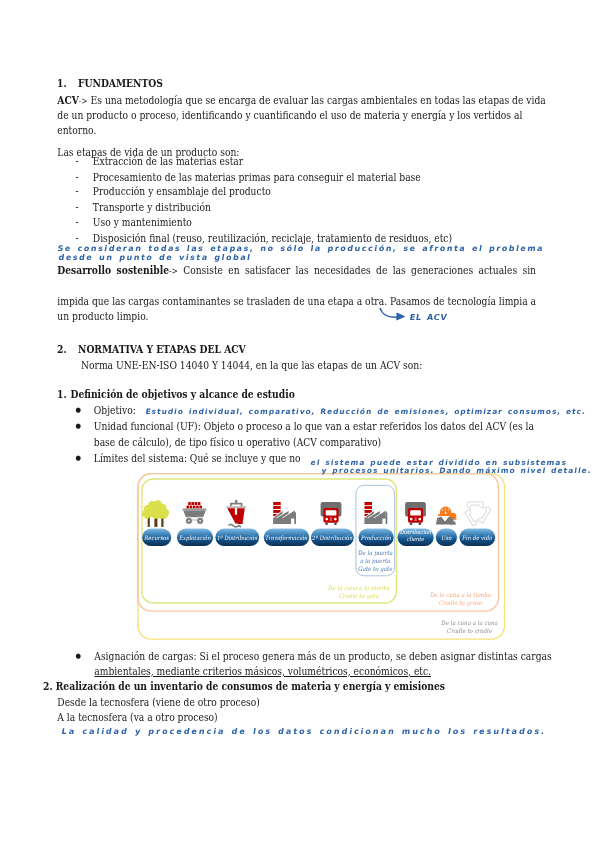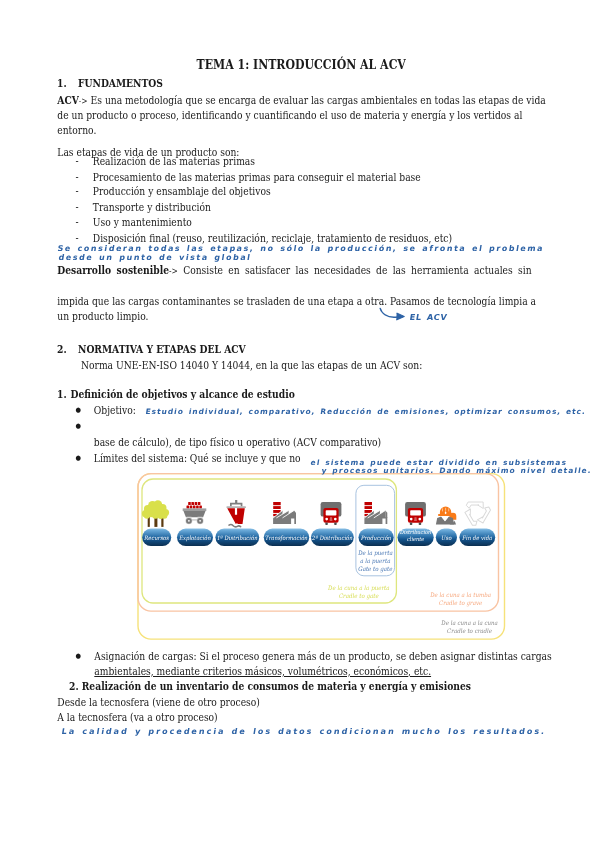"TEMA 1: INTRODUCCIÓN AL ACV" div.title { html: <div>TEMA 1: INTRODUCCIÓN AL ACV</div> -> none }
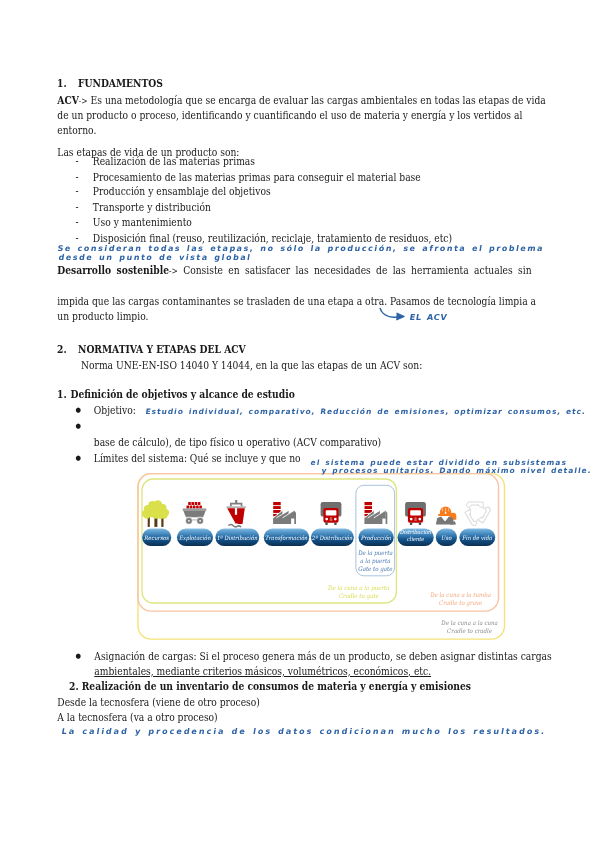"Realización de las materias primas" div.ln { text: Realización de las materias primas -> Extracción de las materias estar }
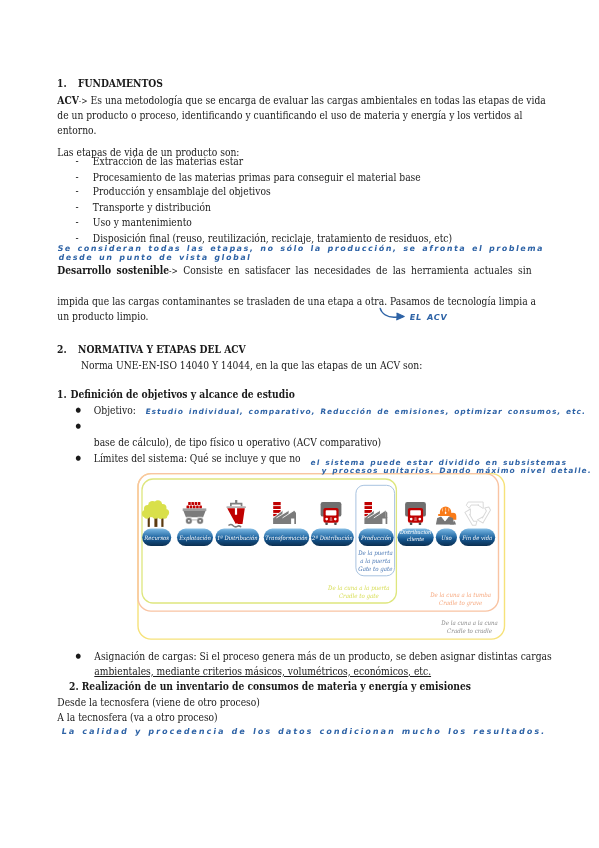"Producción y ensamblaje del objetivos" div.ln { text: objetivos -> producto }
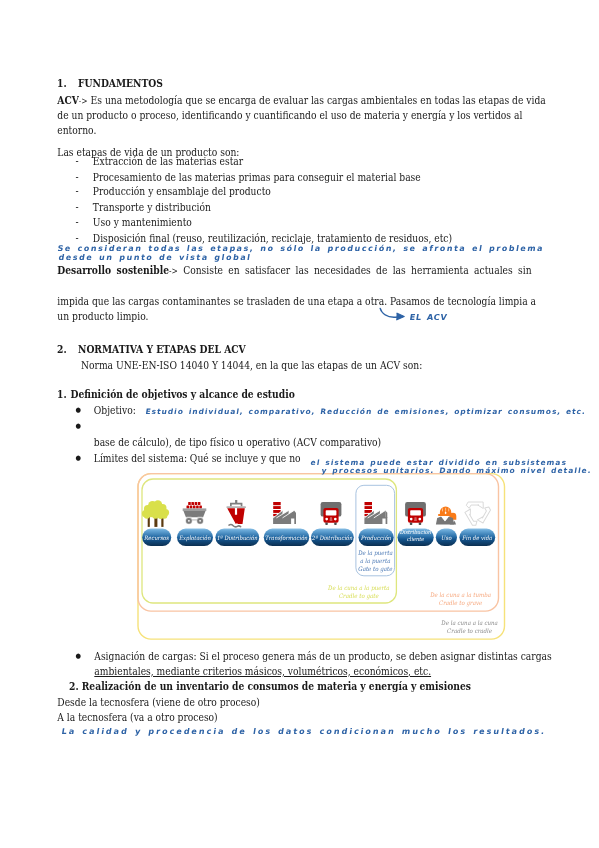"Consiste en satisfacer las necesidades" span { text: herramienta -> generaciones }
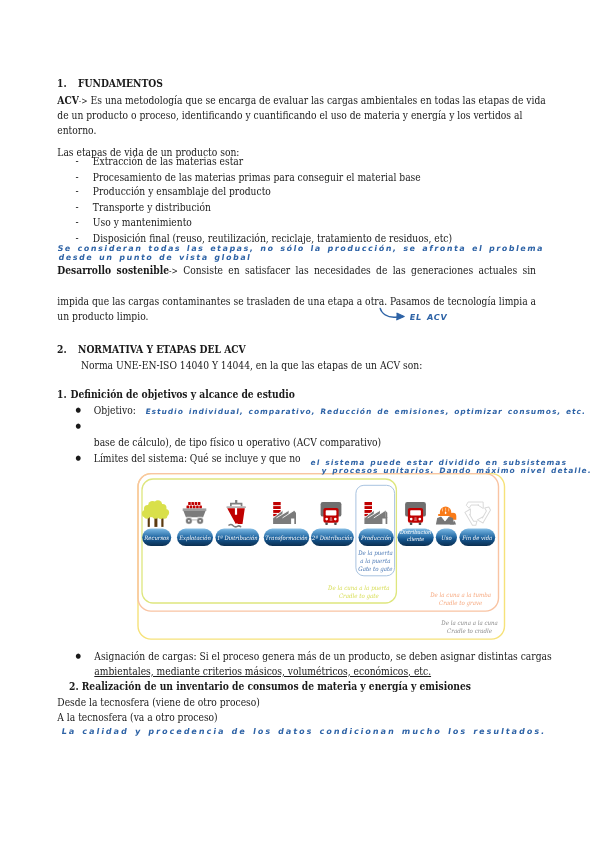"Unidad funcional (UF): Objeto o" div.ln { html: none -> <div><span>Unidad funcional (UF)</span><span>: Objeto o proceso a lo que van a estar referidos los datos del ACV (es la</span></div> }
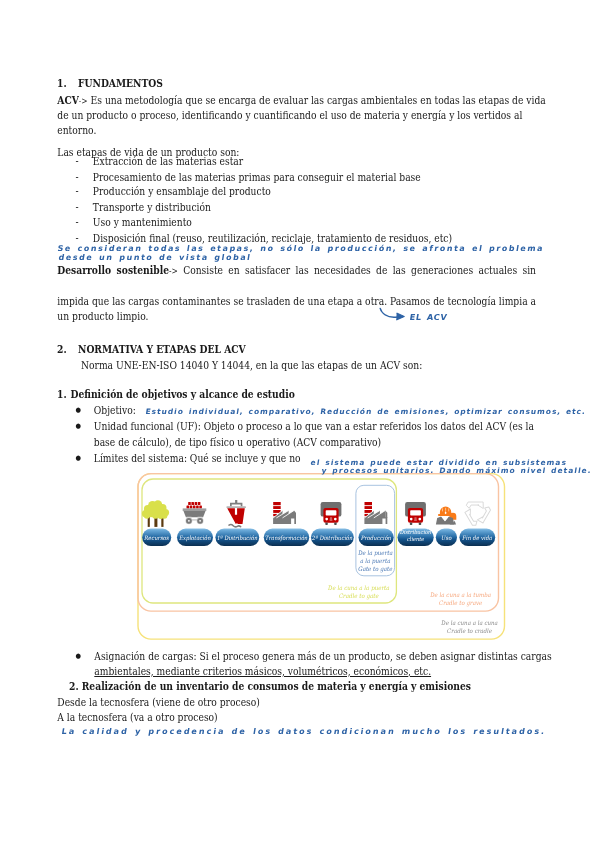"2. Realización de un inventario" div.ln { left: 69px -> 43px }
